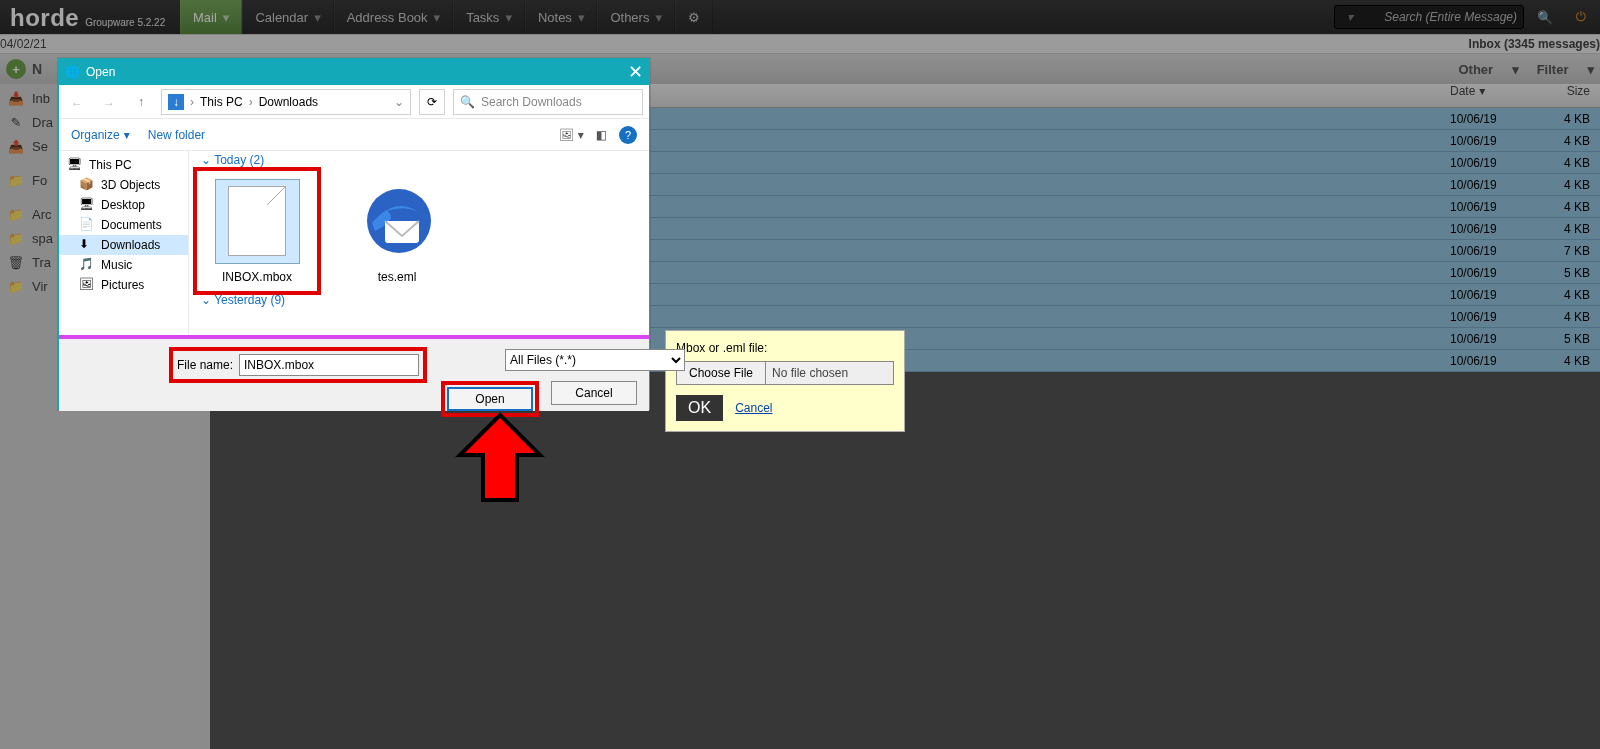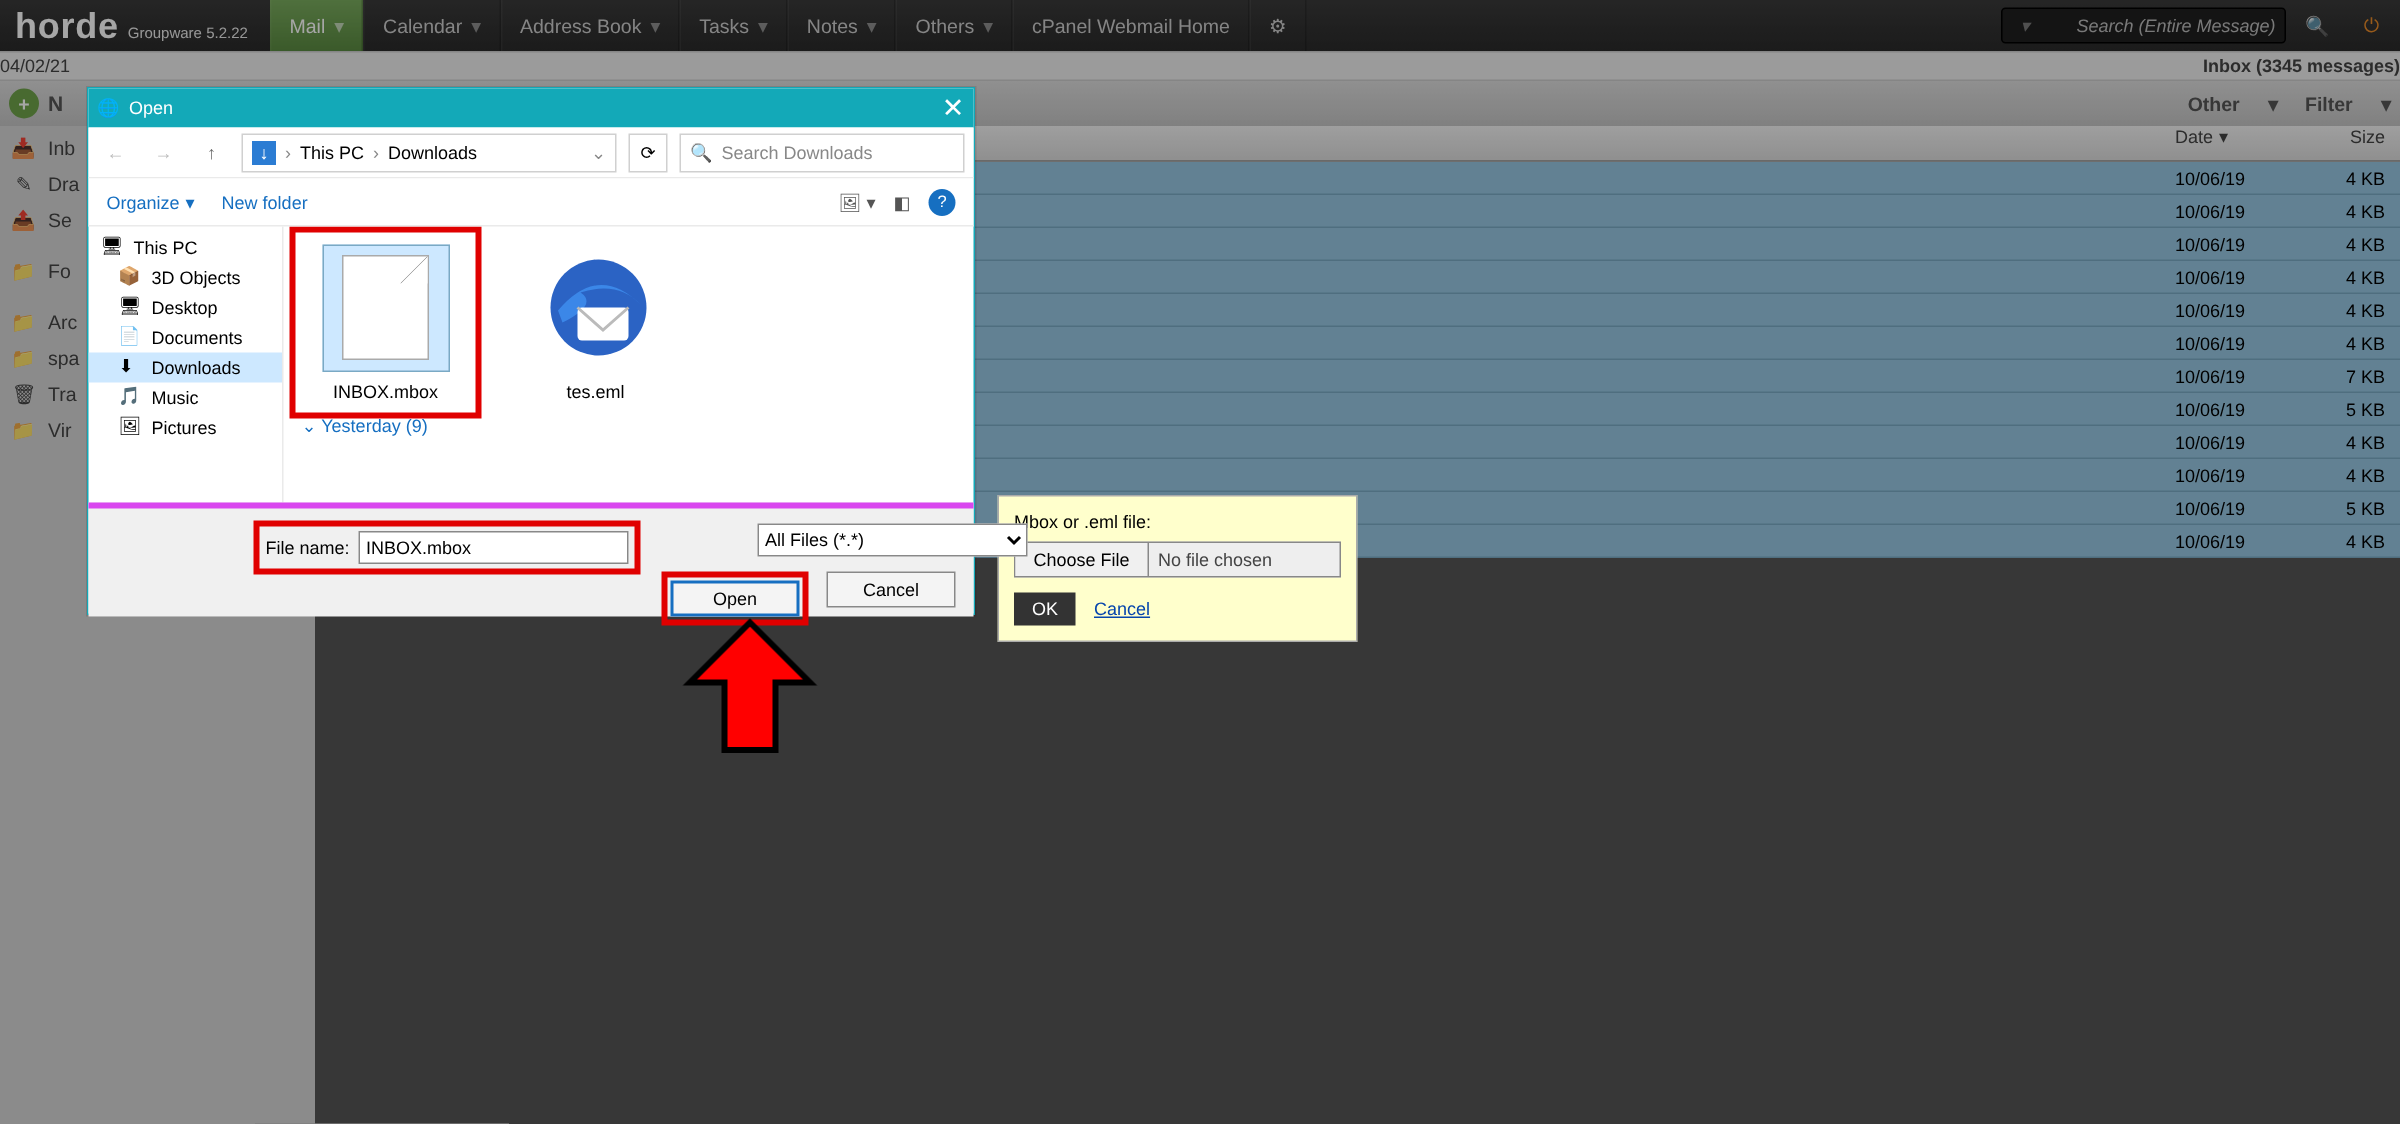"cPanel Webmail Home" div.nav-item { html: <div> <span>cPanel Webmail Home</span> </div> -> none }
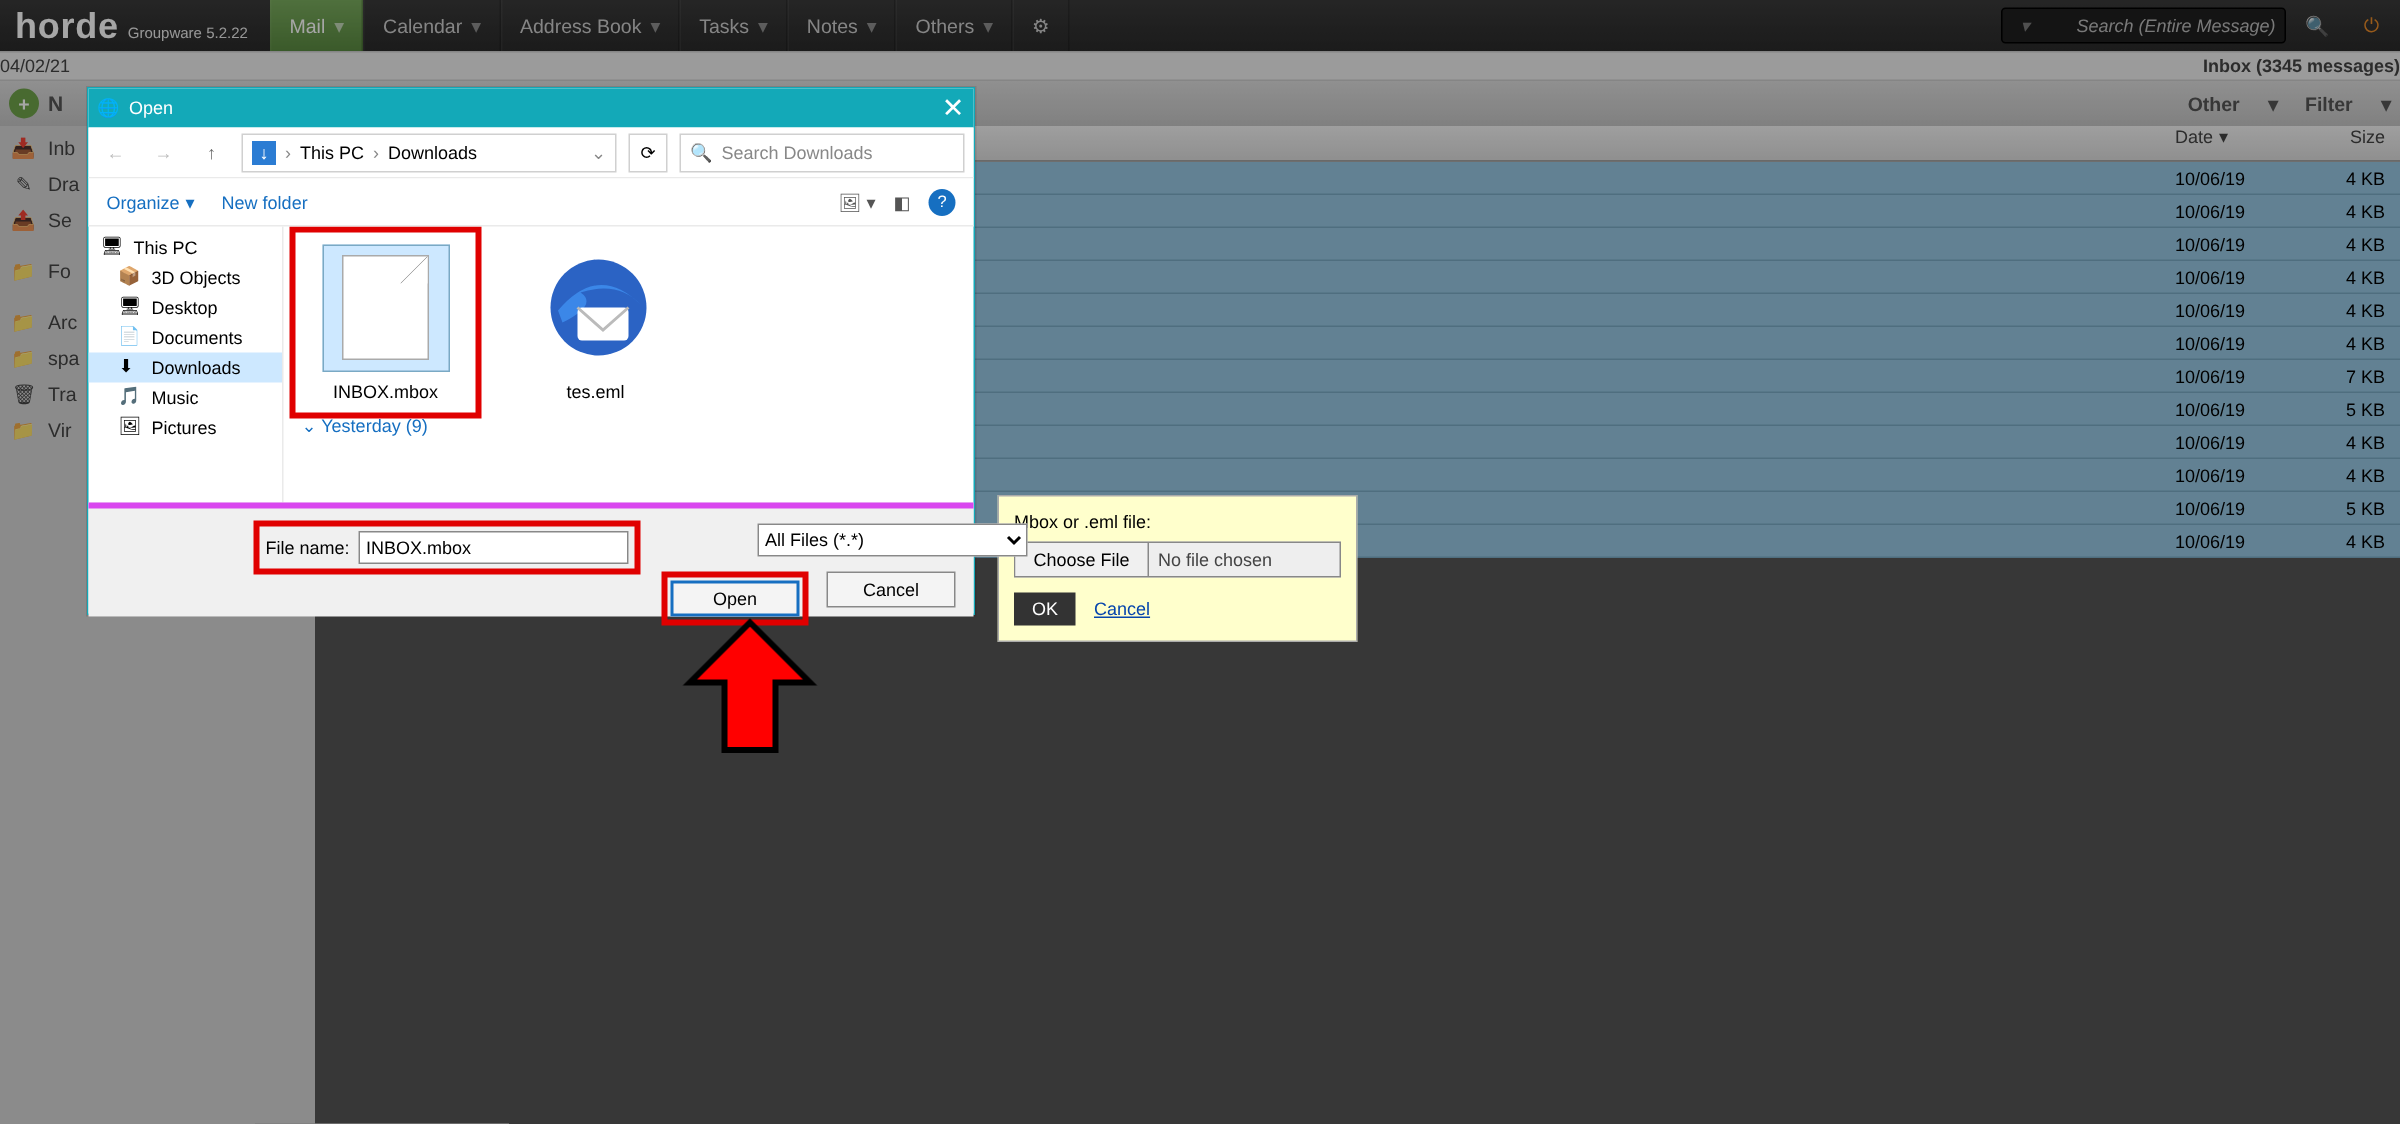"⌄ Today (2)" div.grouplbl { html: none -> <div><span>⌄ </span><span>Today (2)</span></div> }
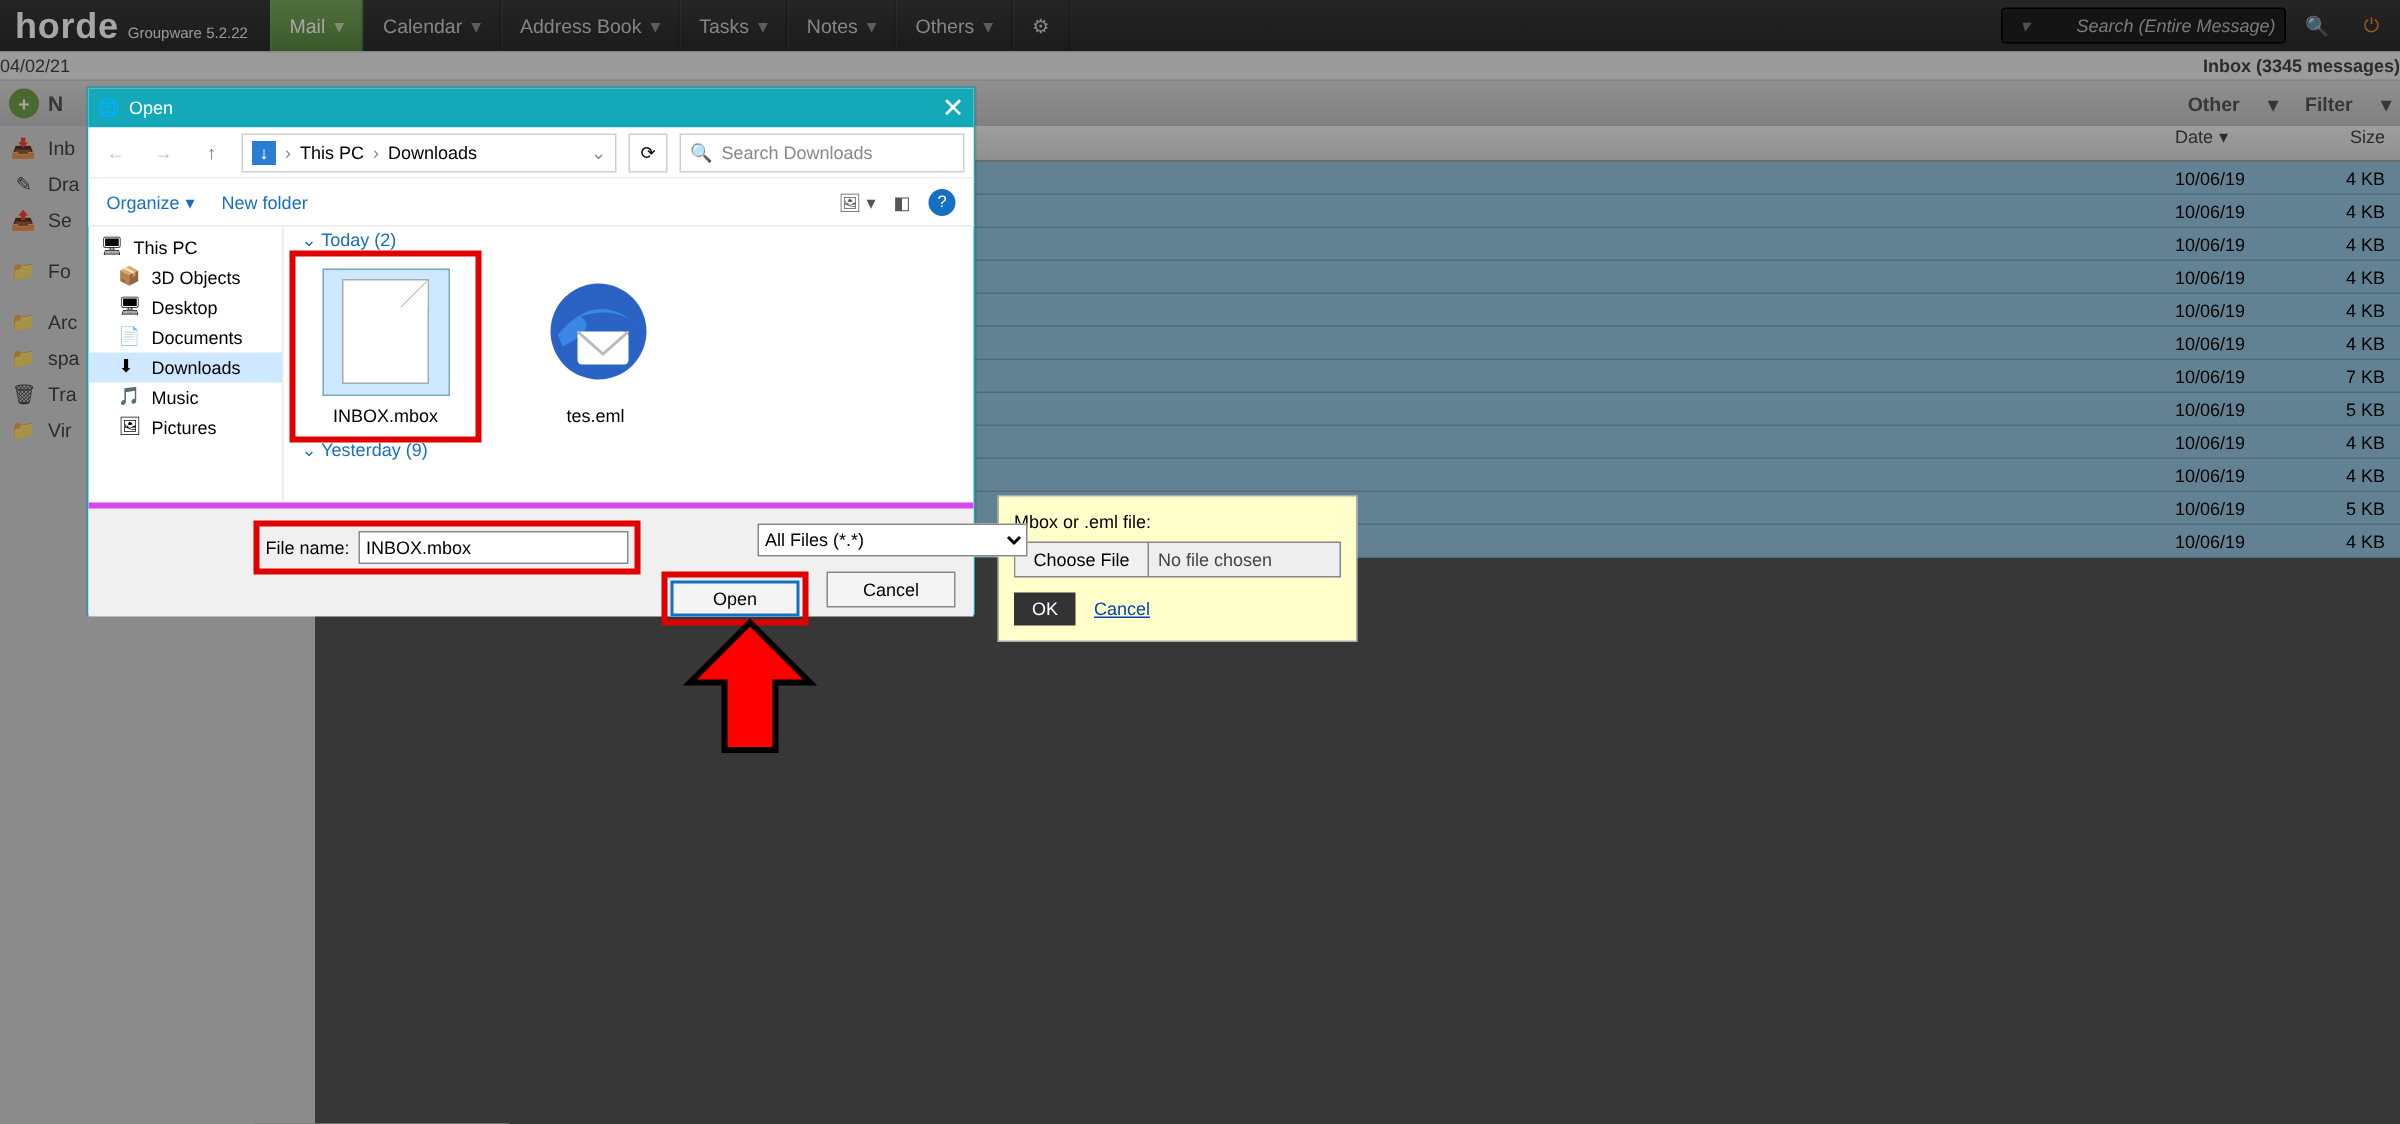"OK" .popup .ok { font-size: 12px -> 16px }
